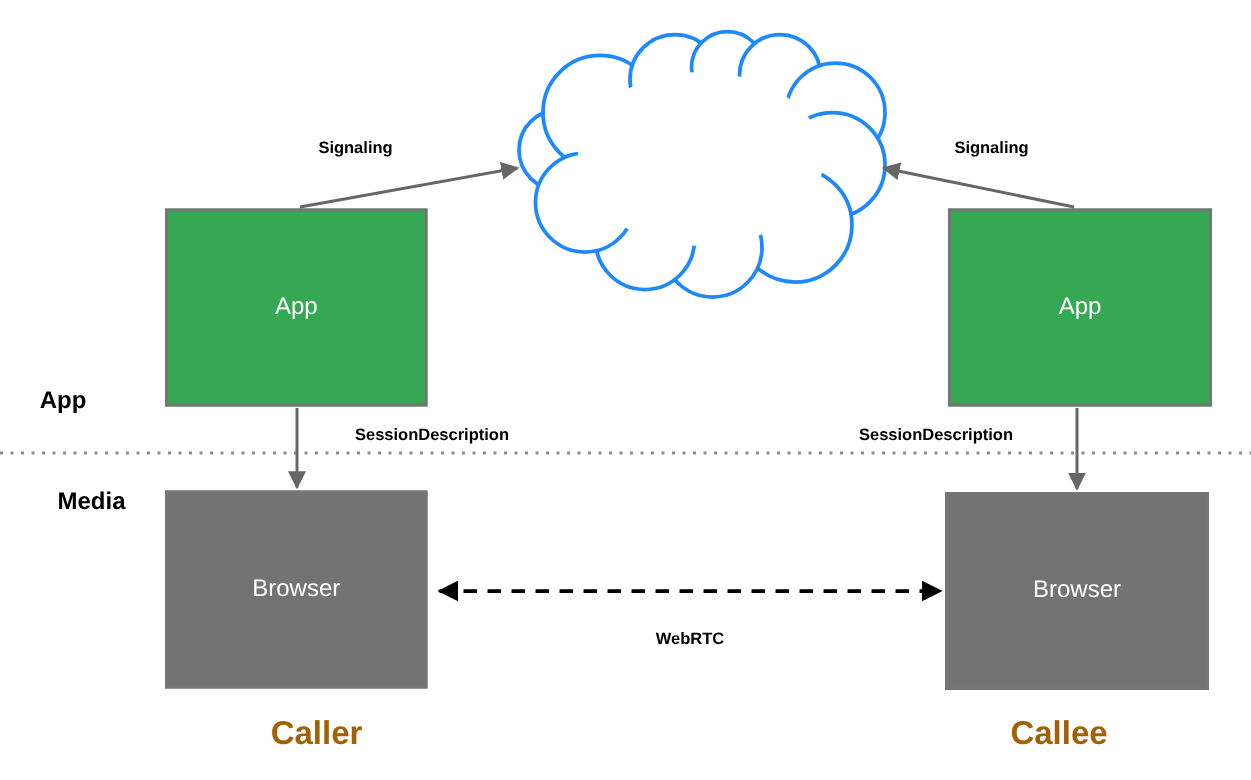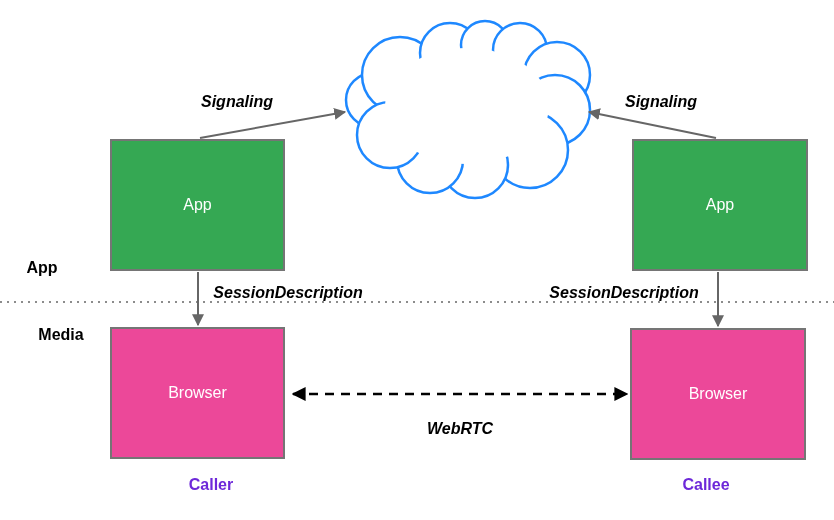"Signaling" .edge-label { font-size: 16px -> 11px; font-style: italic -> none }
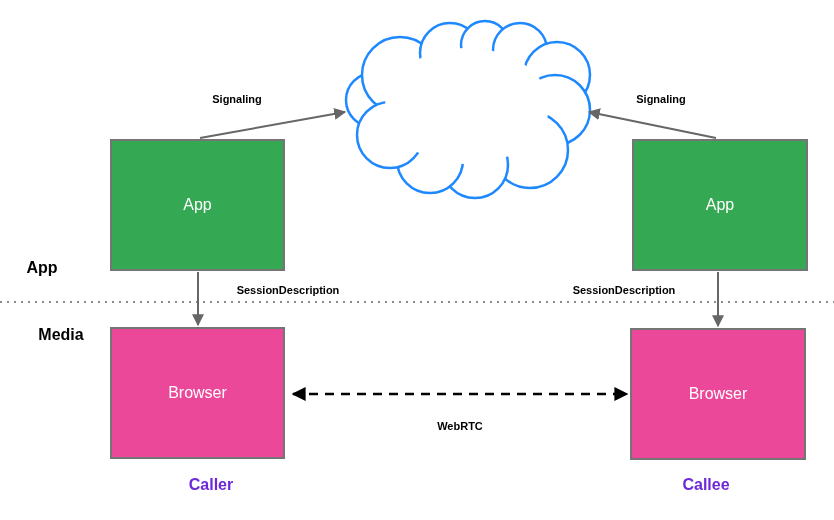"Browser" .node.blue { background: #ec4899 -> #737373 }
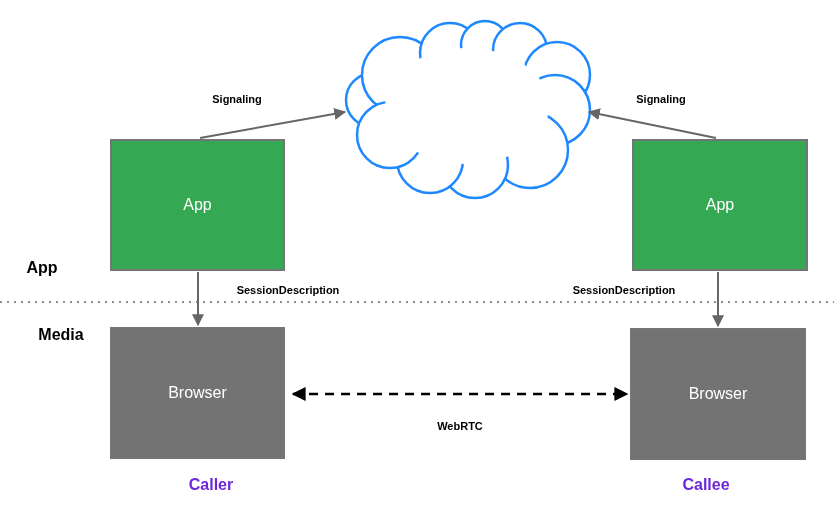"Caller" .caption { color: #6d28d9 -> #a16207; font-size: 16px -> 22px }
